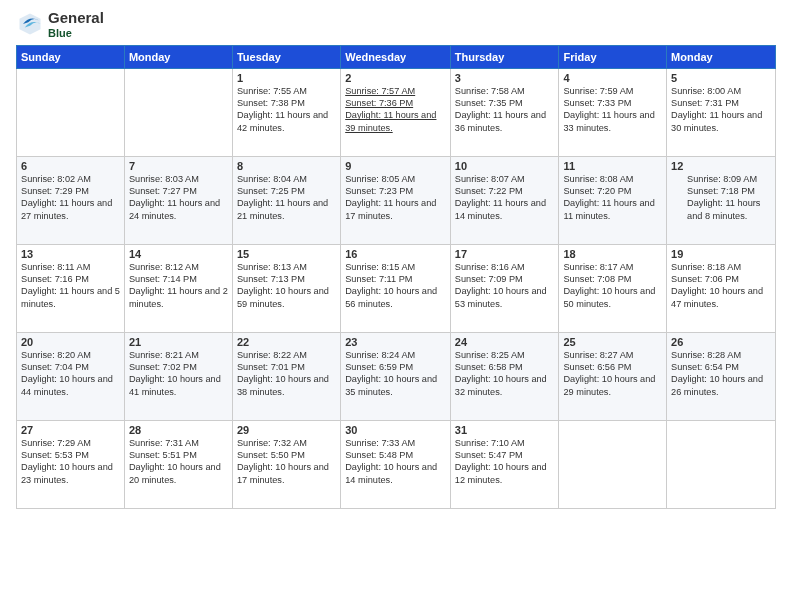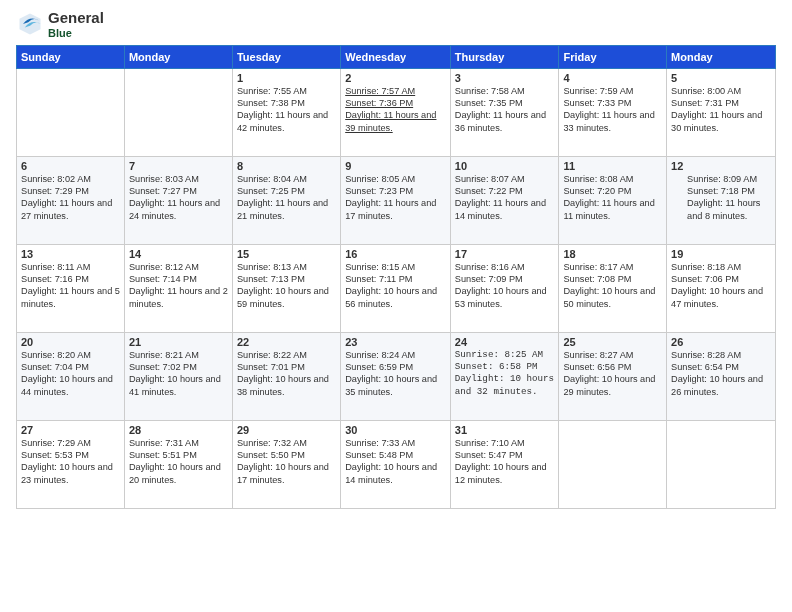"Sunrise: 8:25 AM" div.day-info { font-family: Liberation Mono, monospace -> none }
